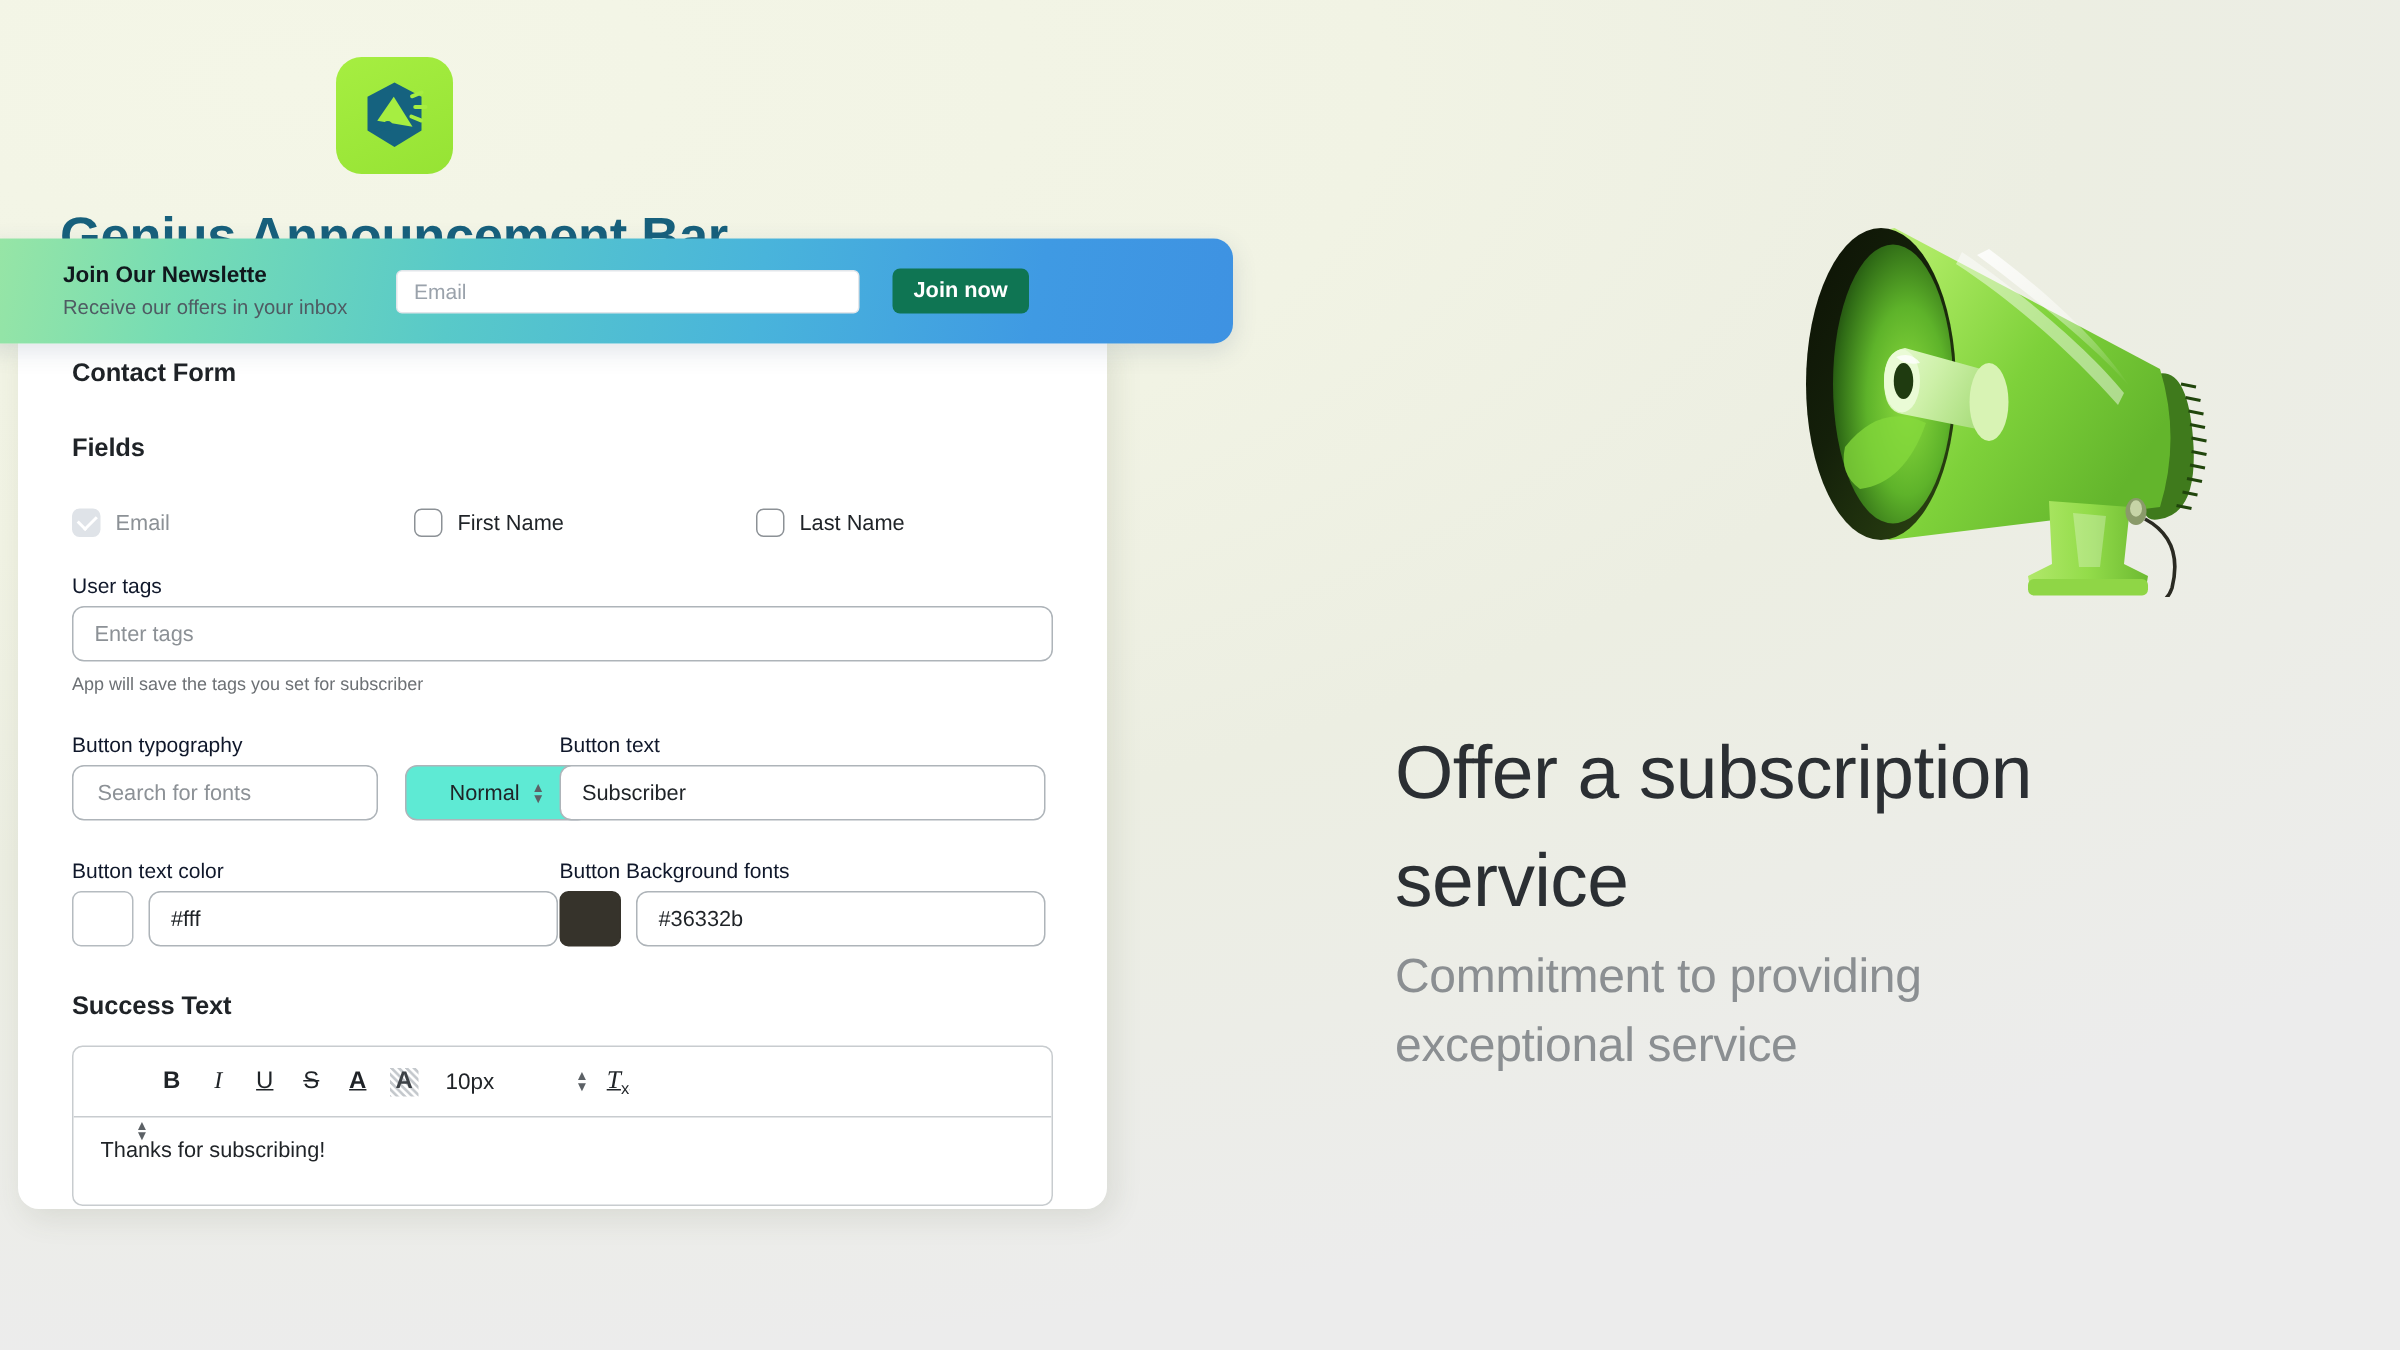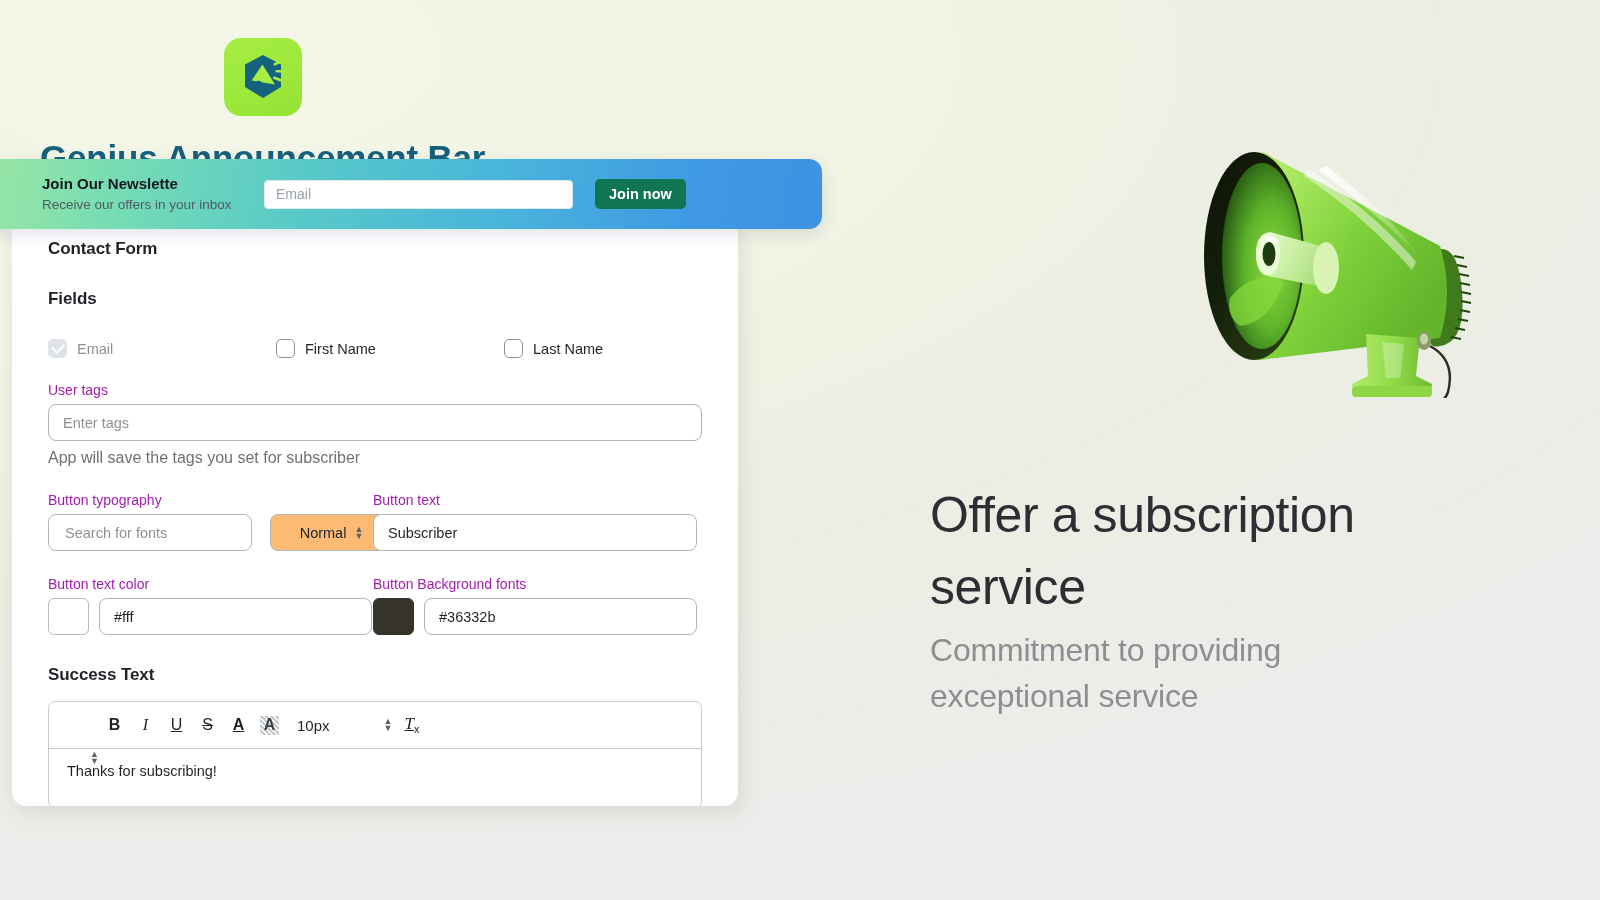"User tags" .sub-label { color: #a21caf -> #0f172a }
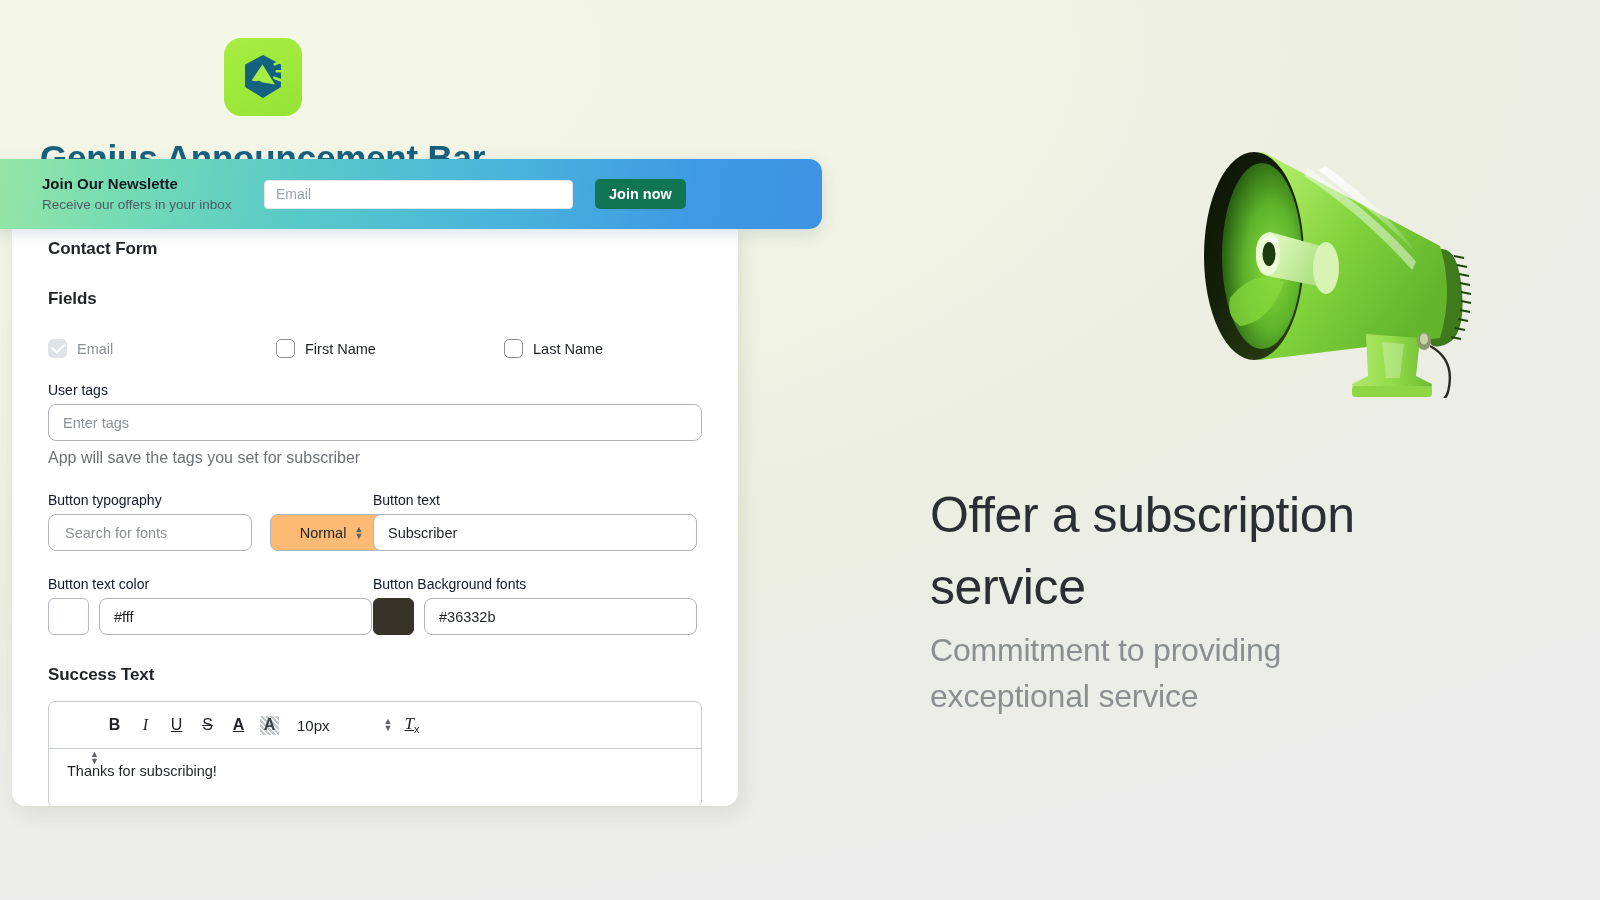"App will save the tags" #tags-help { font-size: 16px -> 12px }
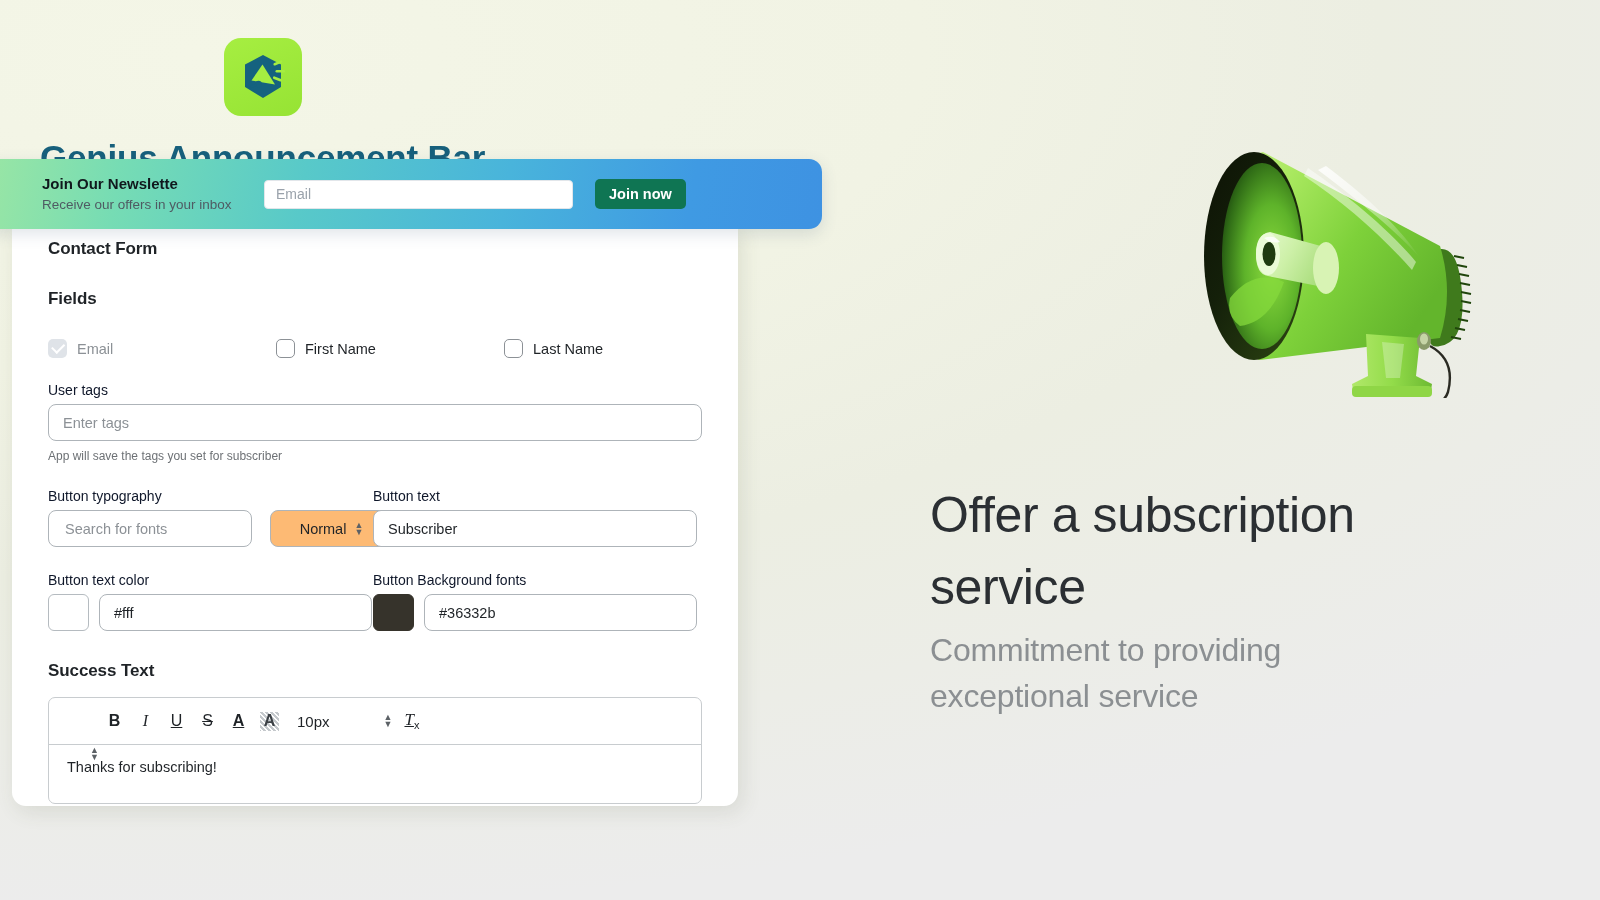"Normal" .select-box { background: #fdba74 -> #5eead4 }
